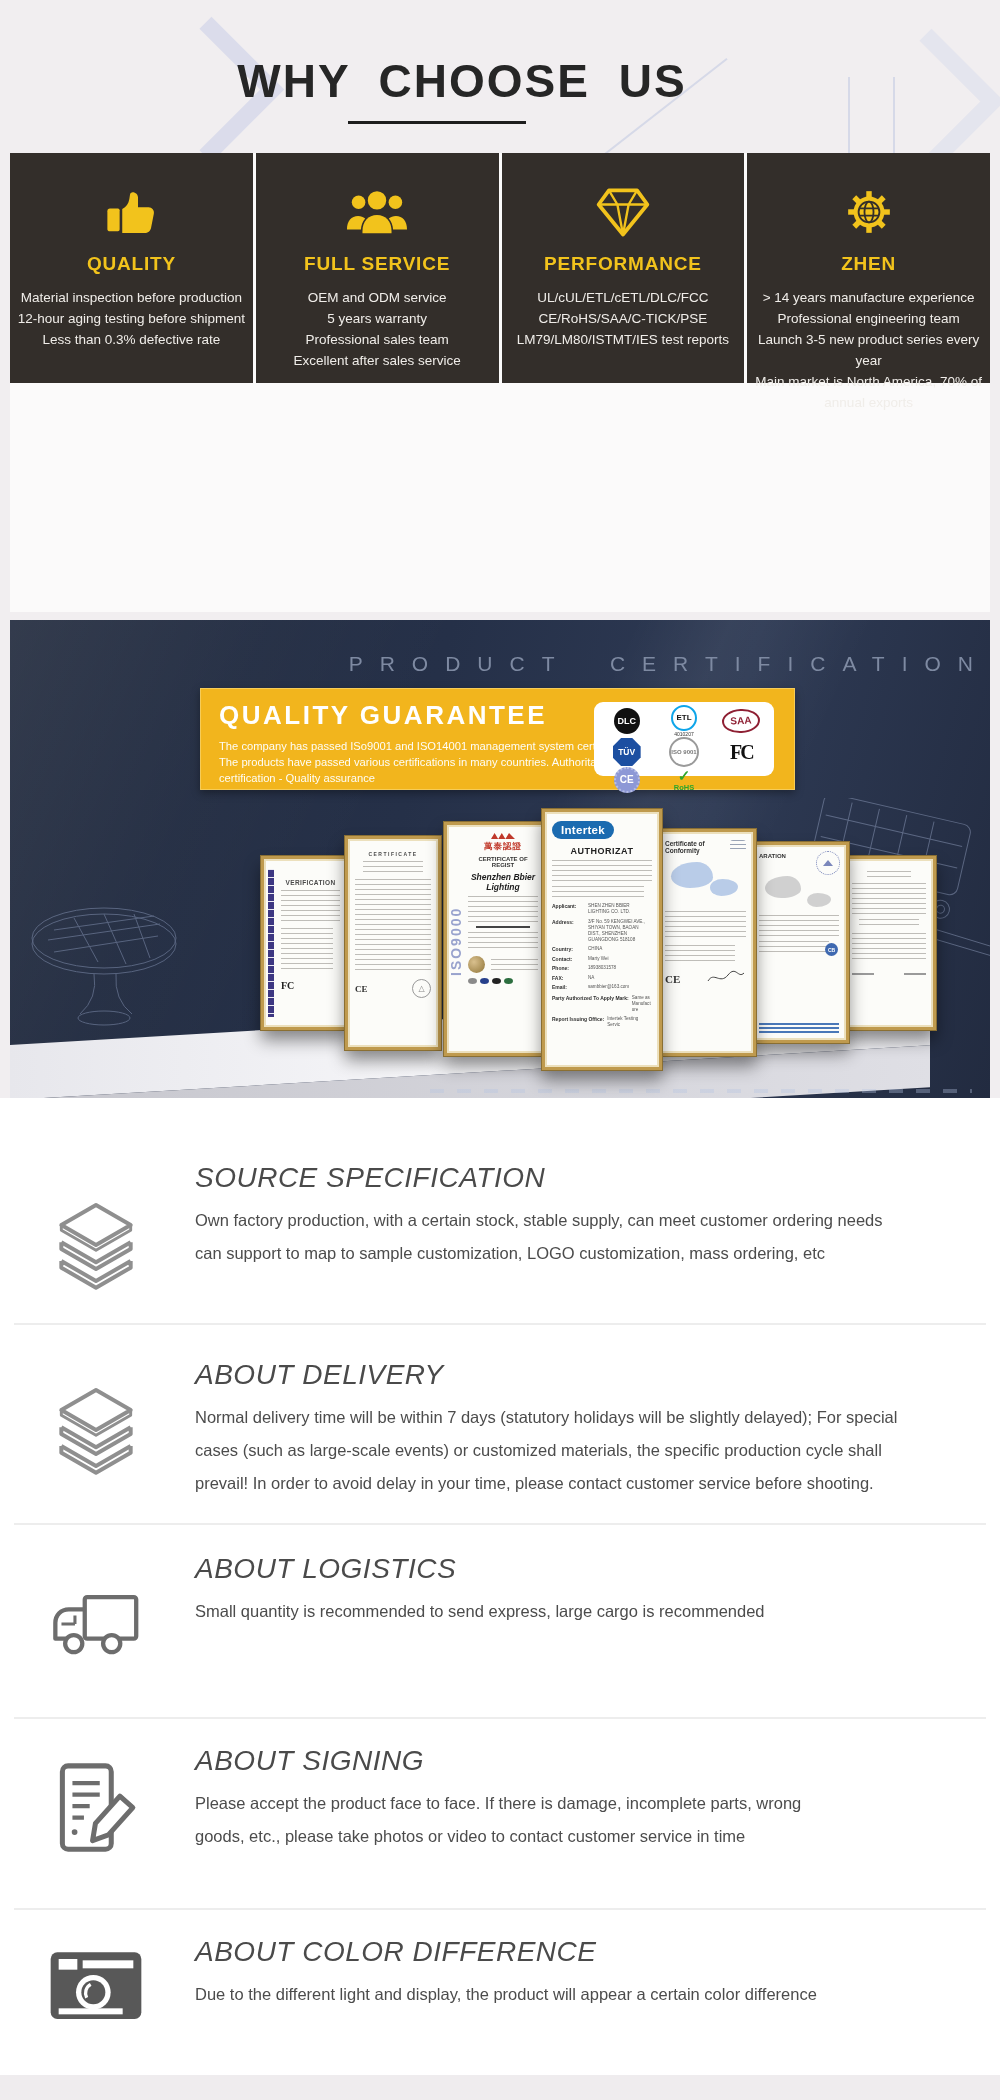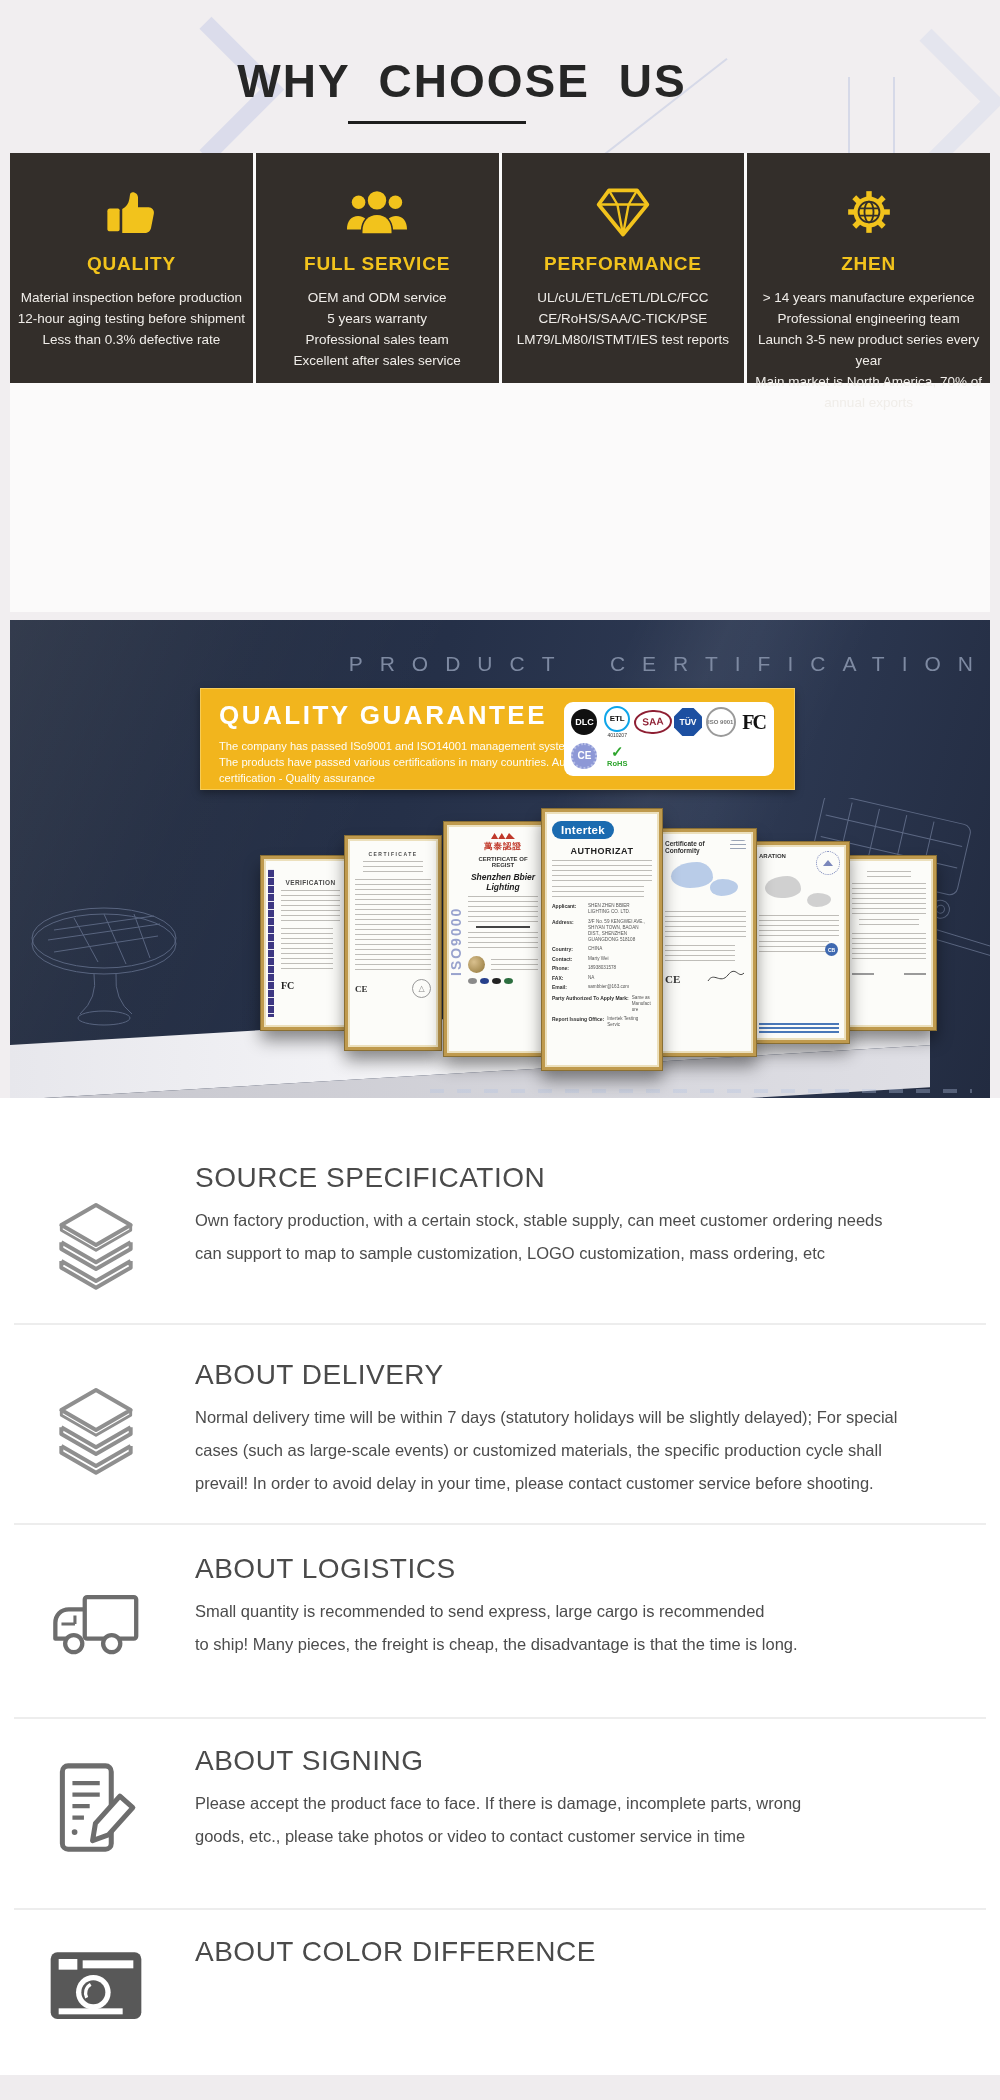"DLC" .logo-panel { grid-template-columns: repeat(6,1fr) -> repeat(3,1fr); width: 210px -> 180px }
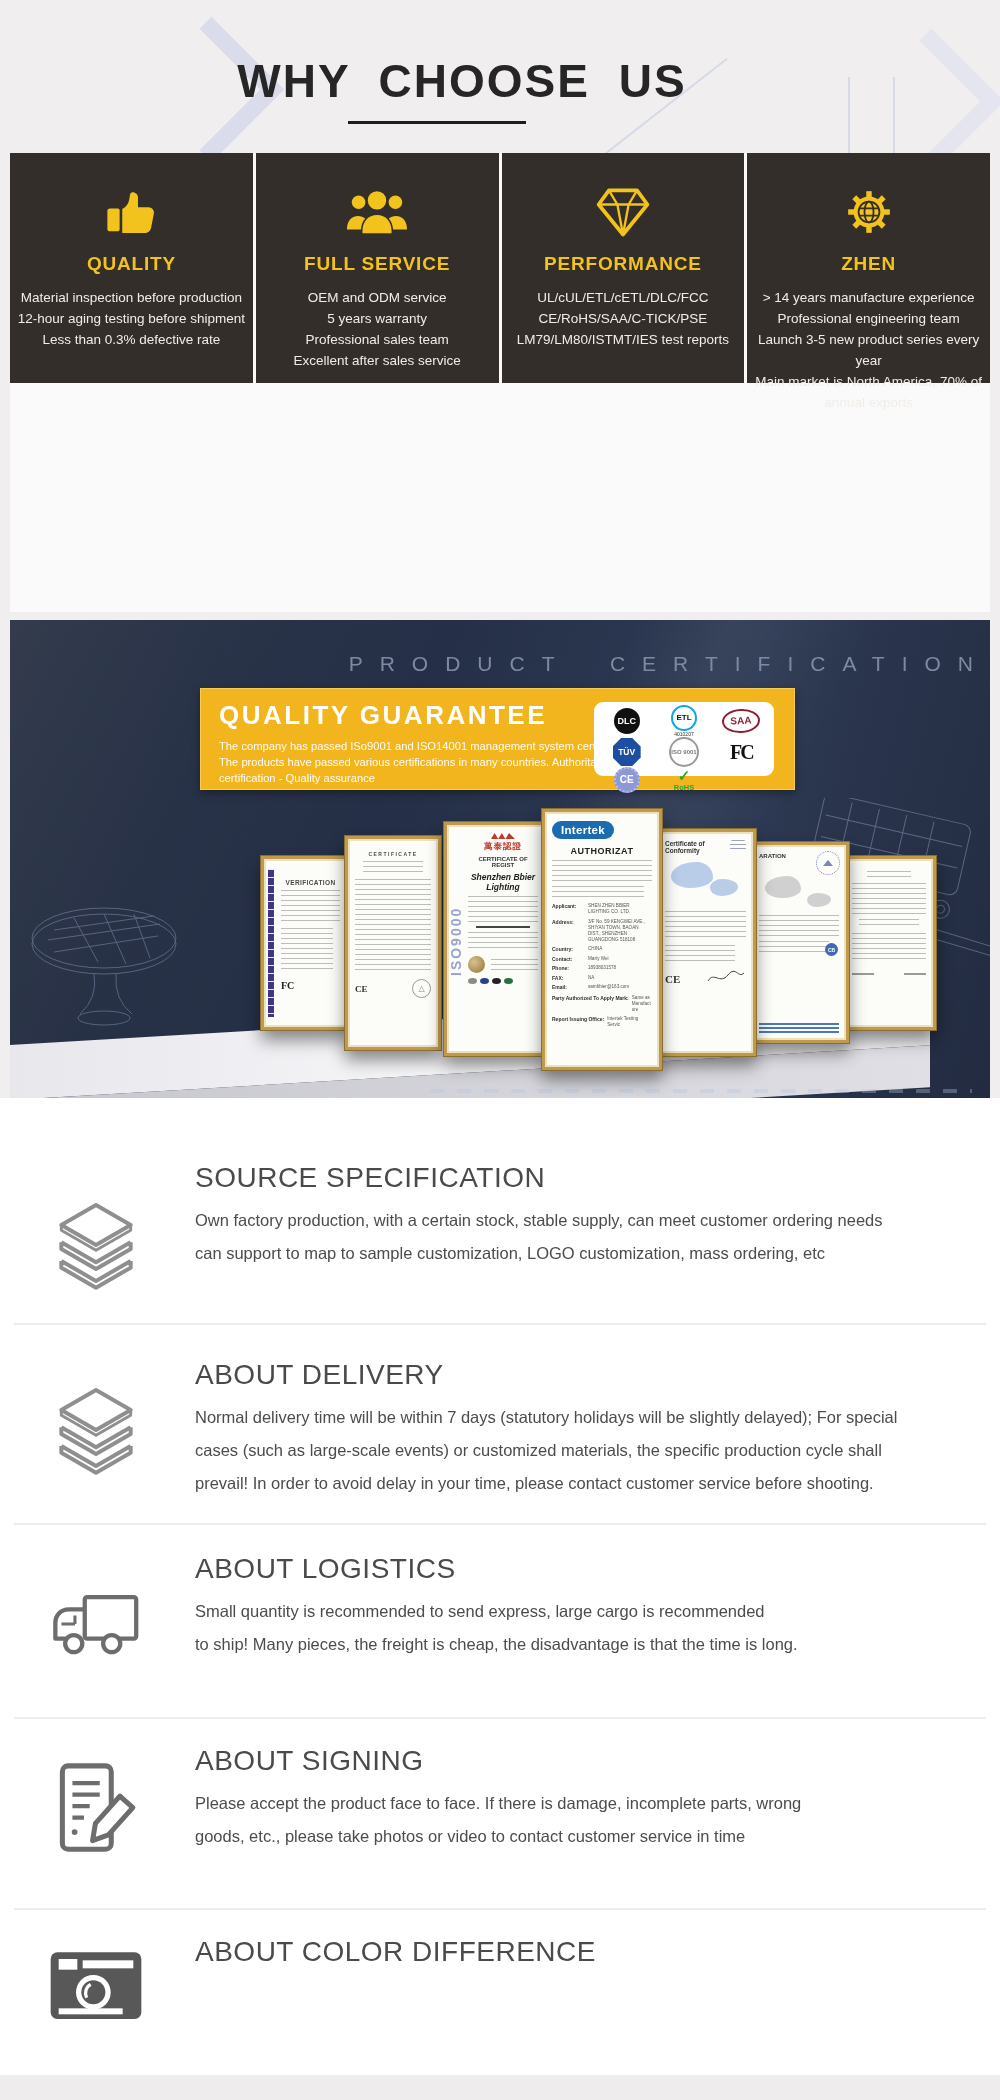"SOURCE SPECIFICATION" .info-h { font-style: none -> italic }
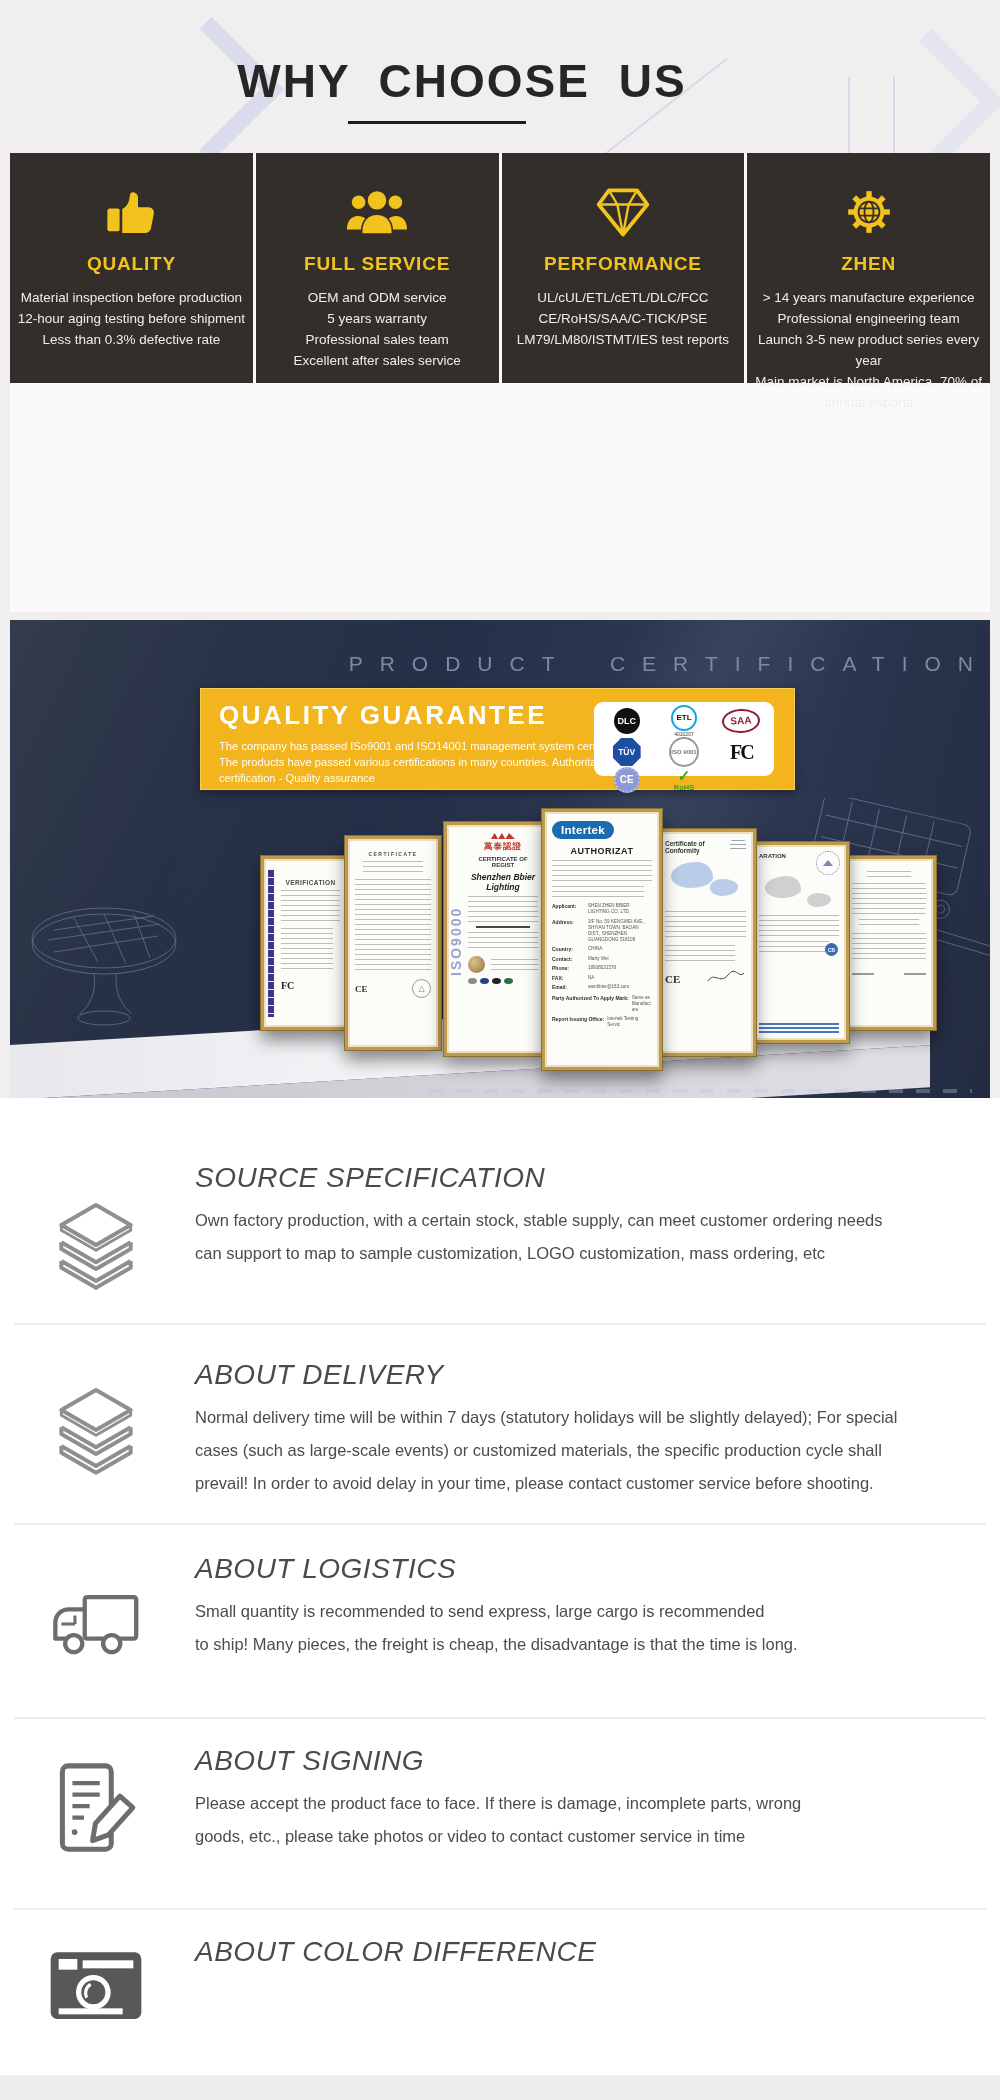"to ship! Many pieces, the" p.info-p { html: <p>to ship! Many pieces, the freight is cheap, the disadvantage is that the time is long.</p> -> none }
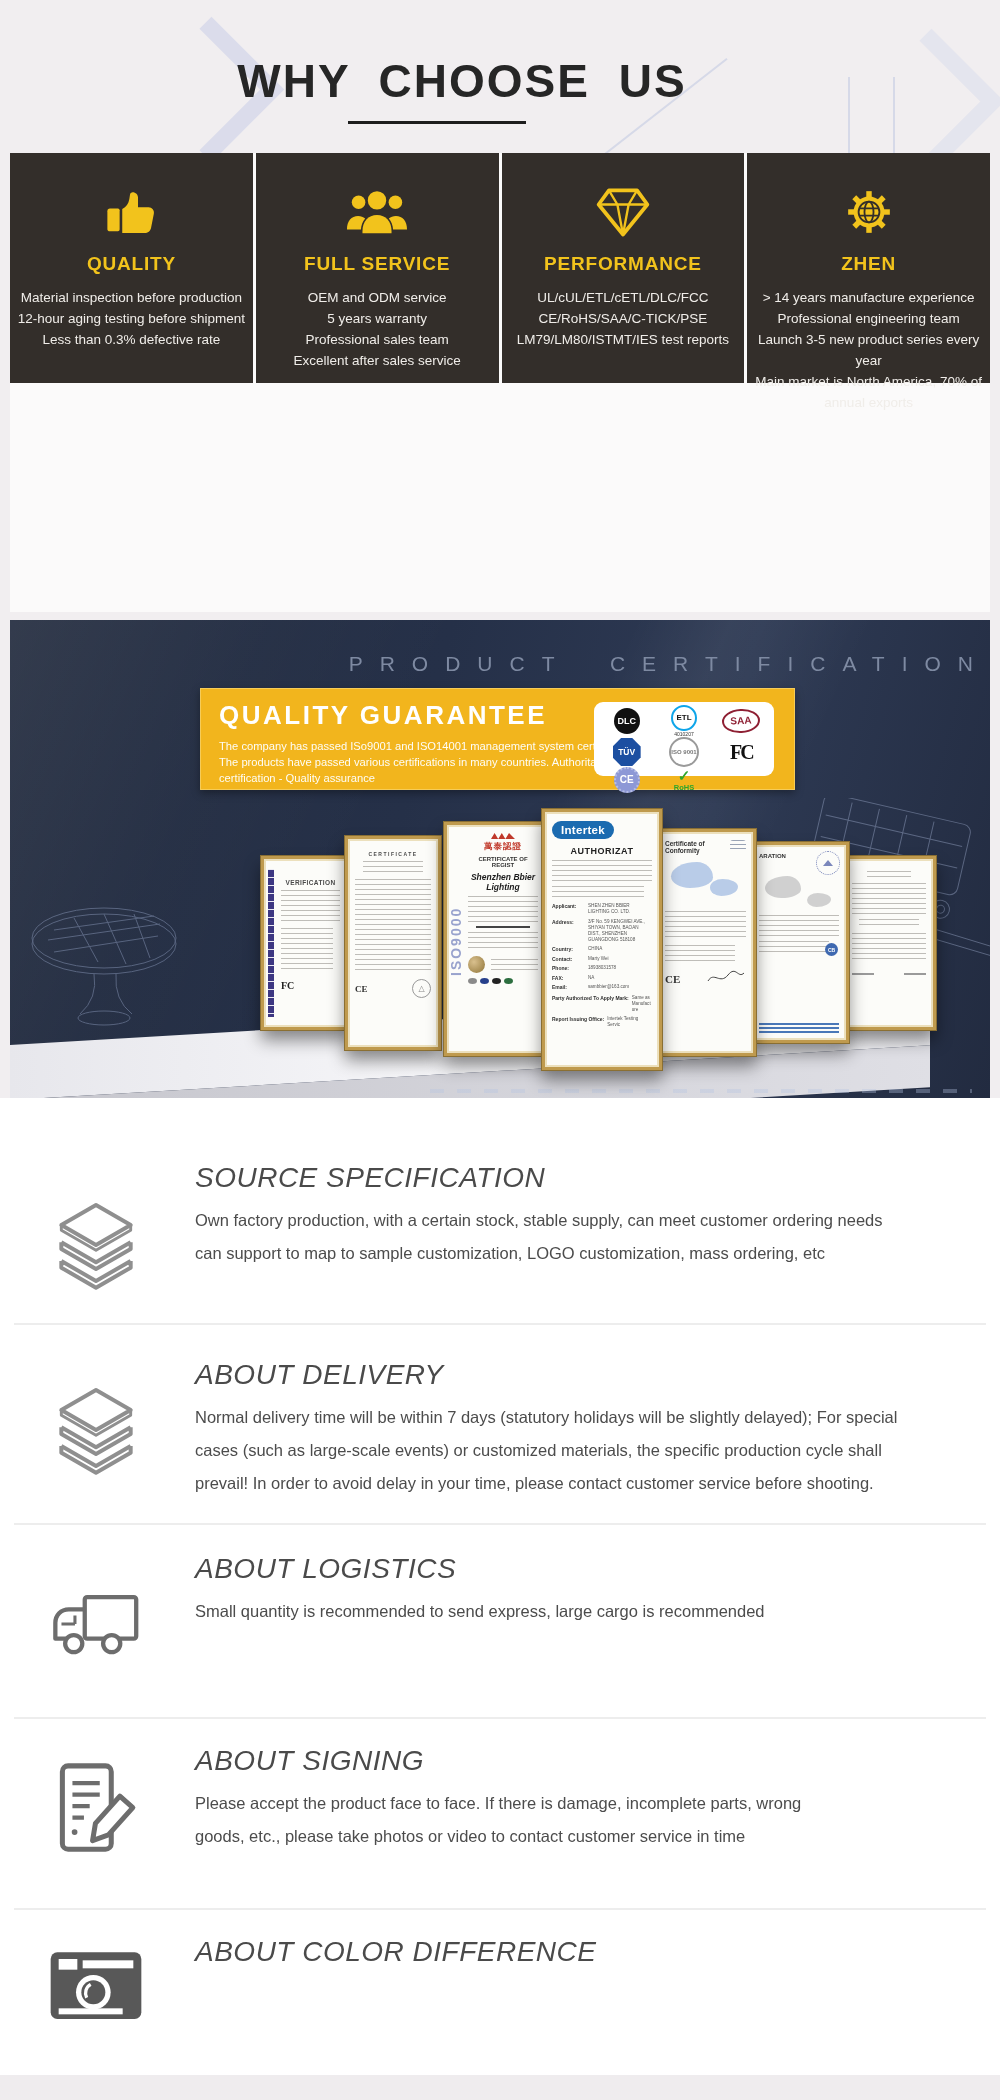"Due to the different light" p.info-p { html: none -> <p>Due to the different light and display, the product will appear a certain color difference</p> }
